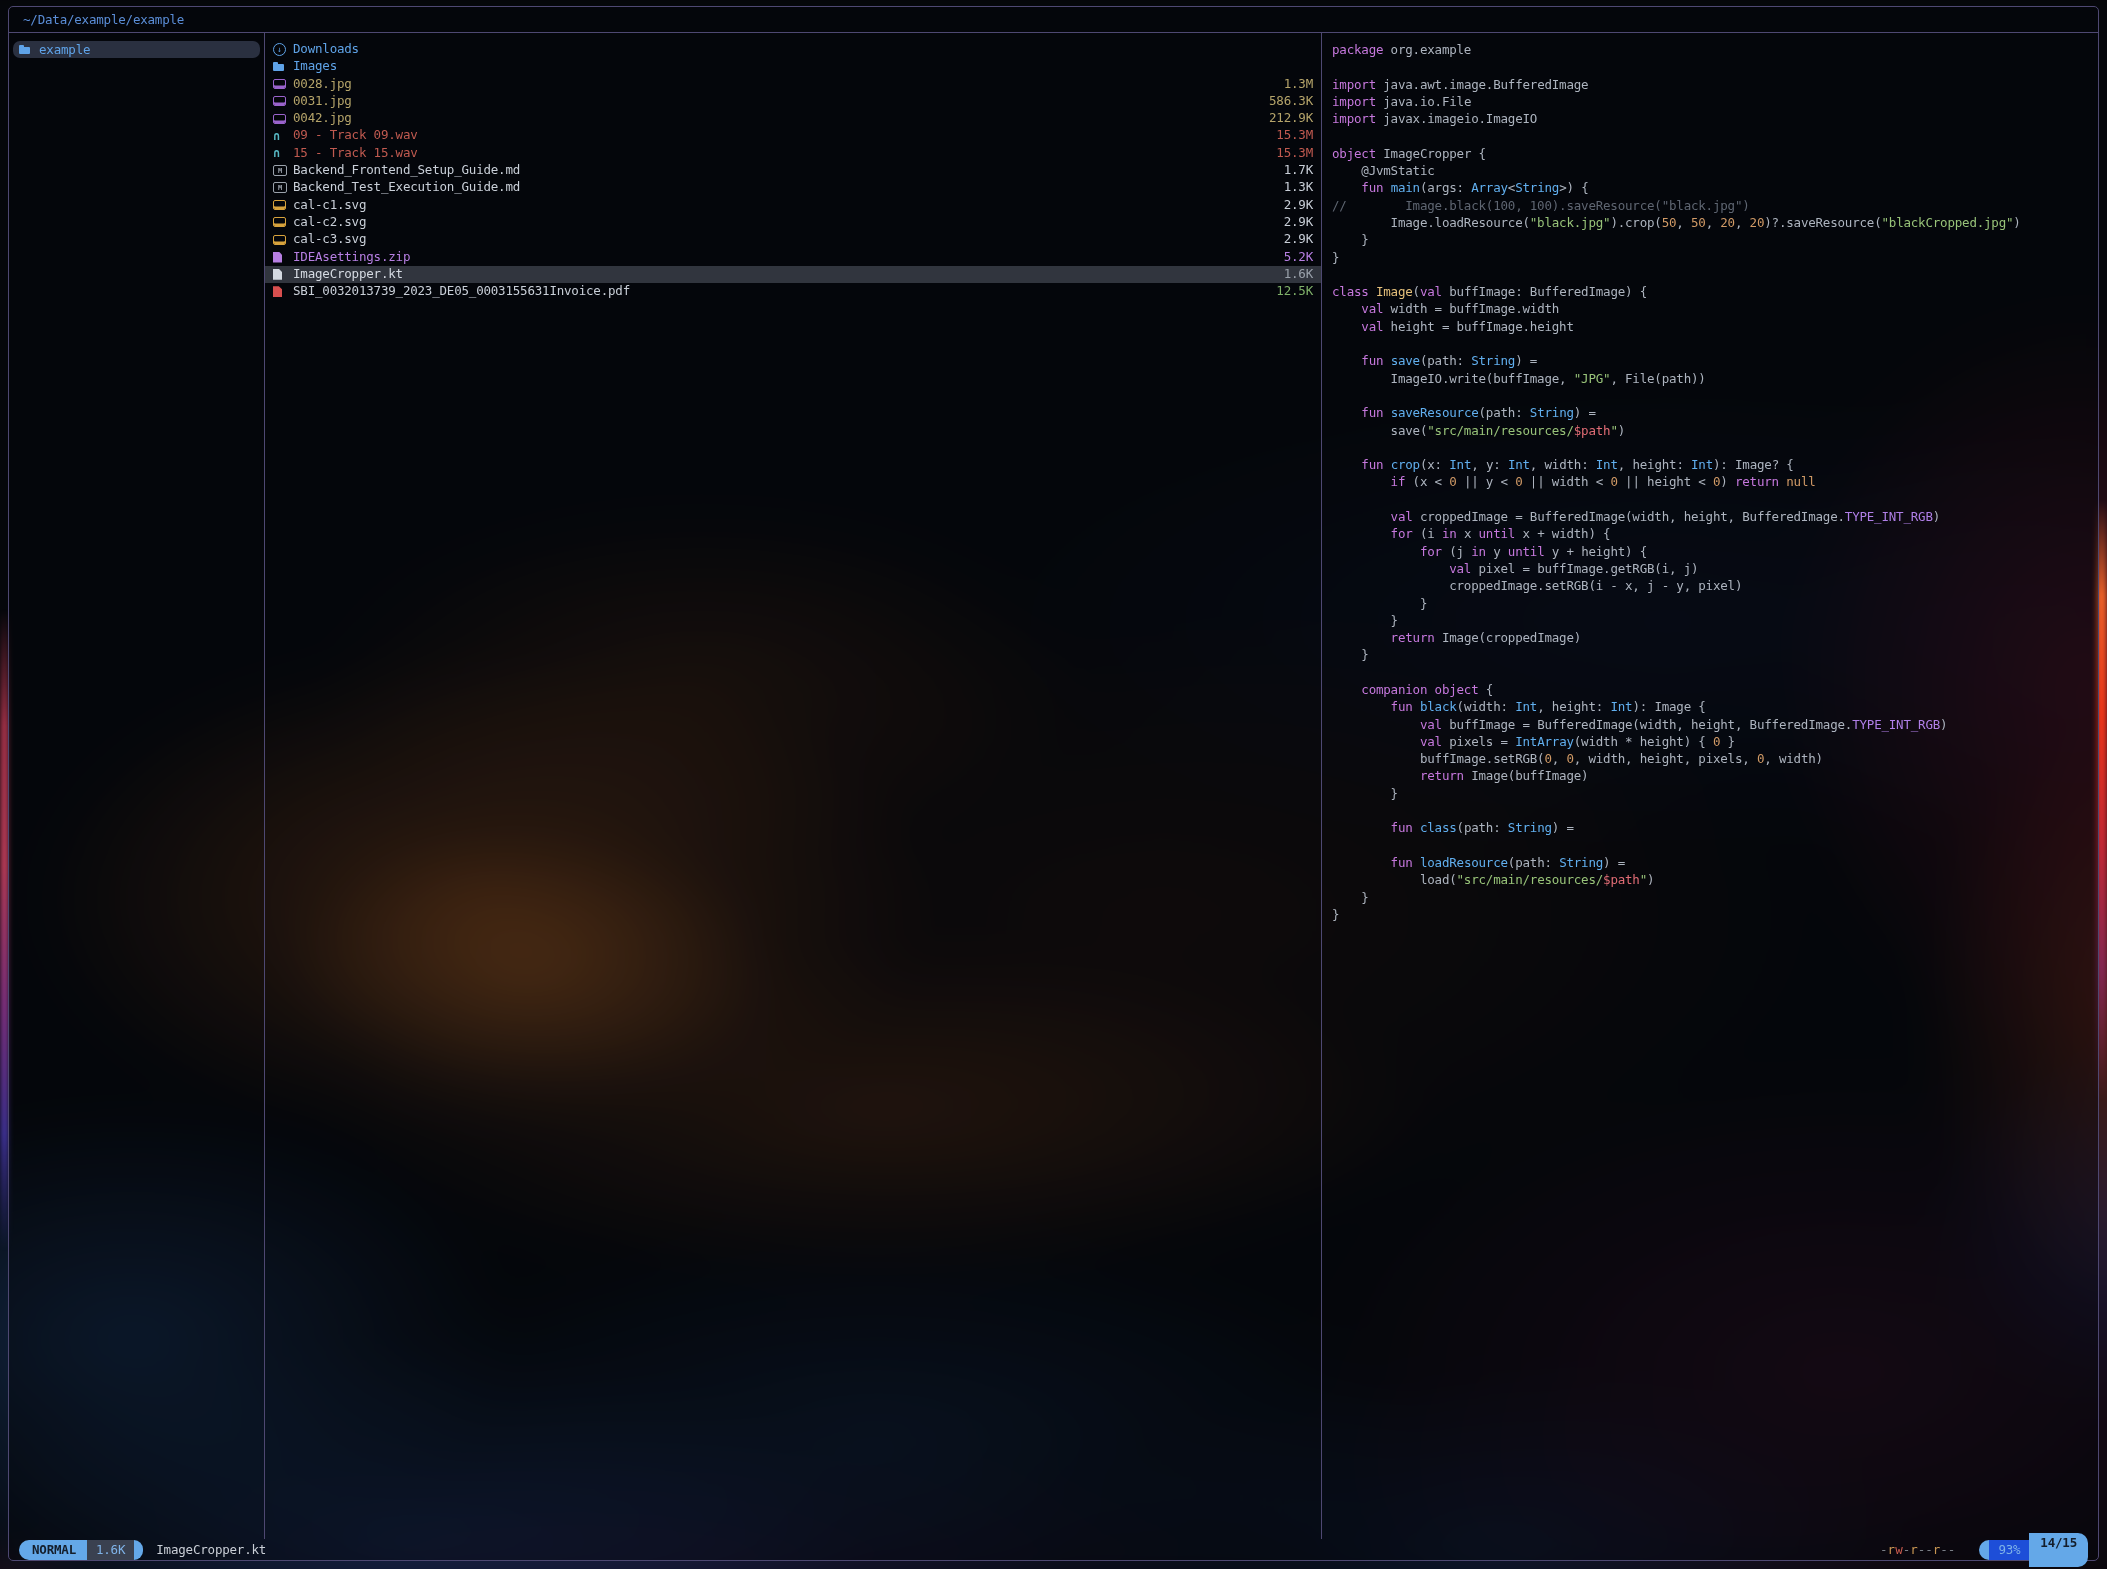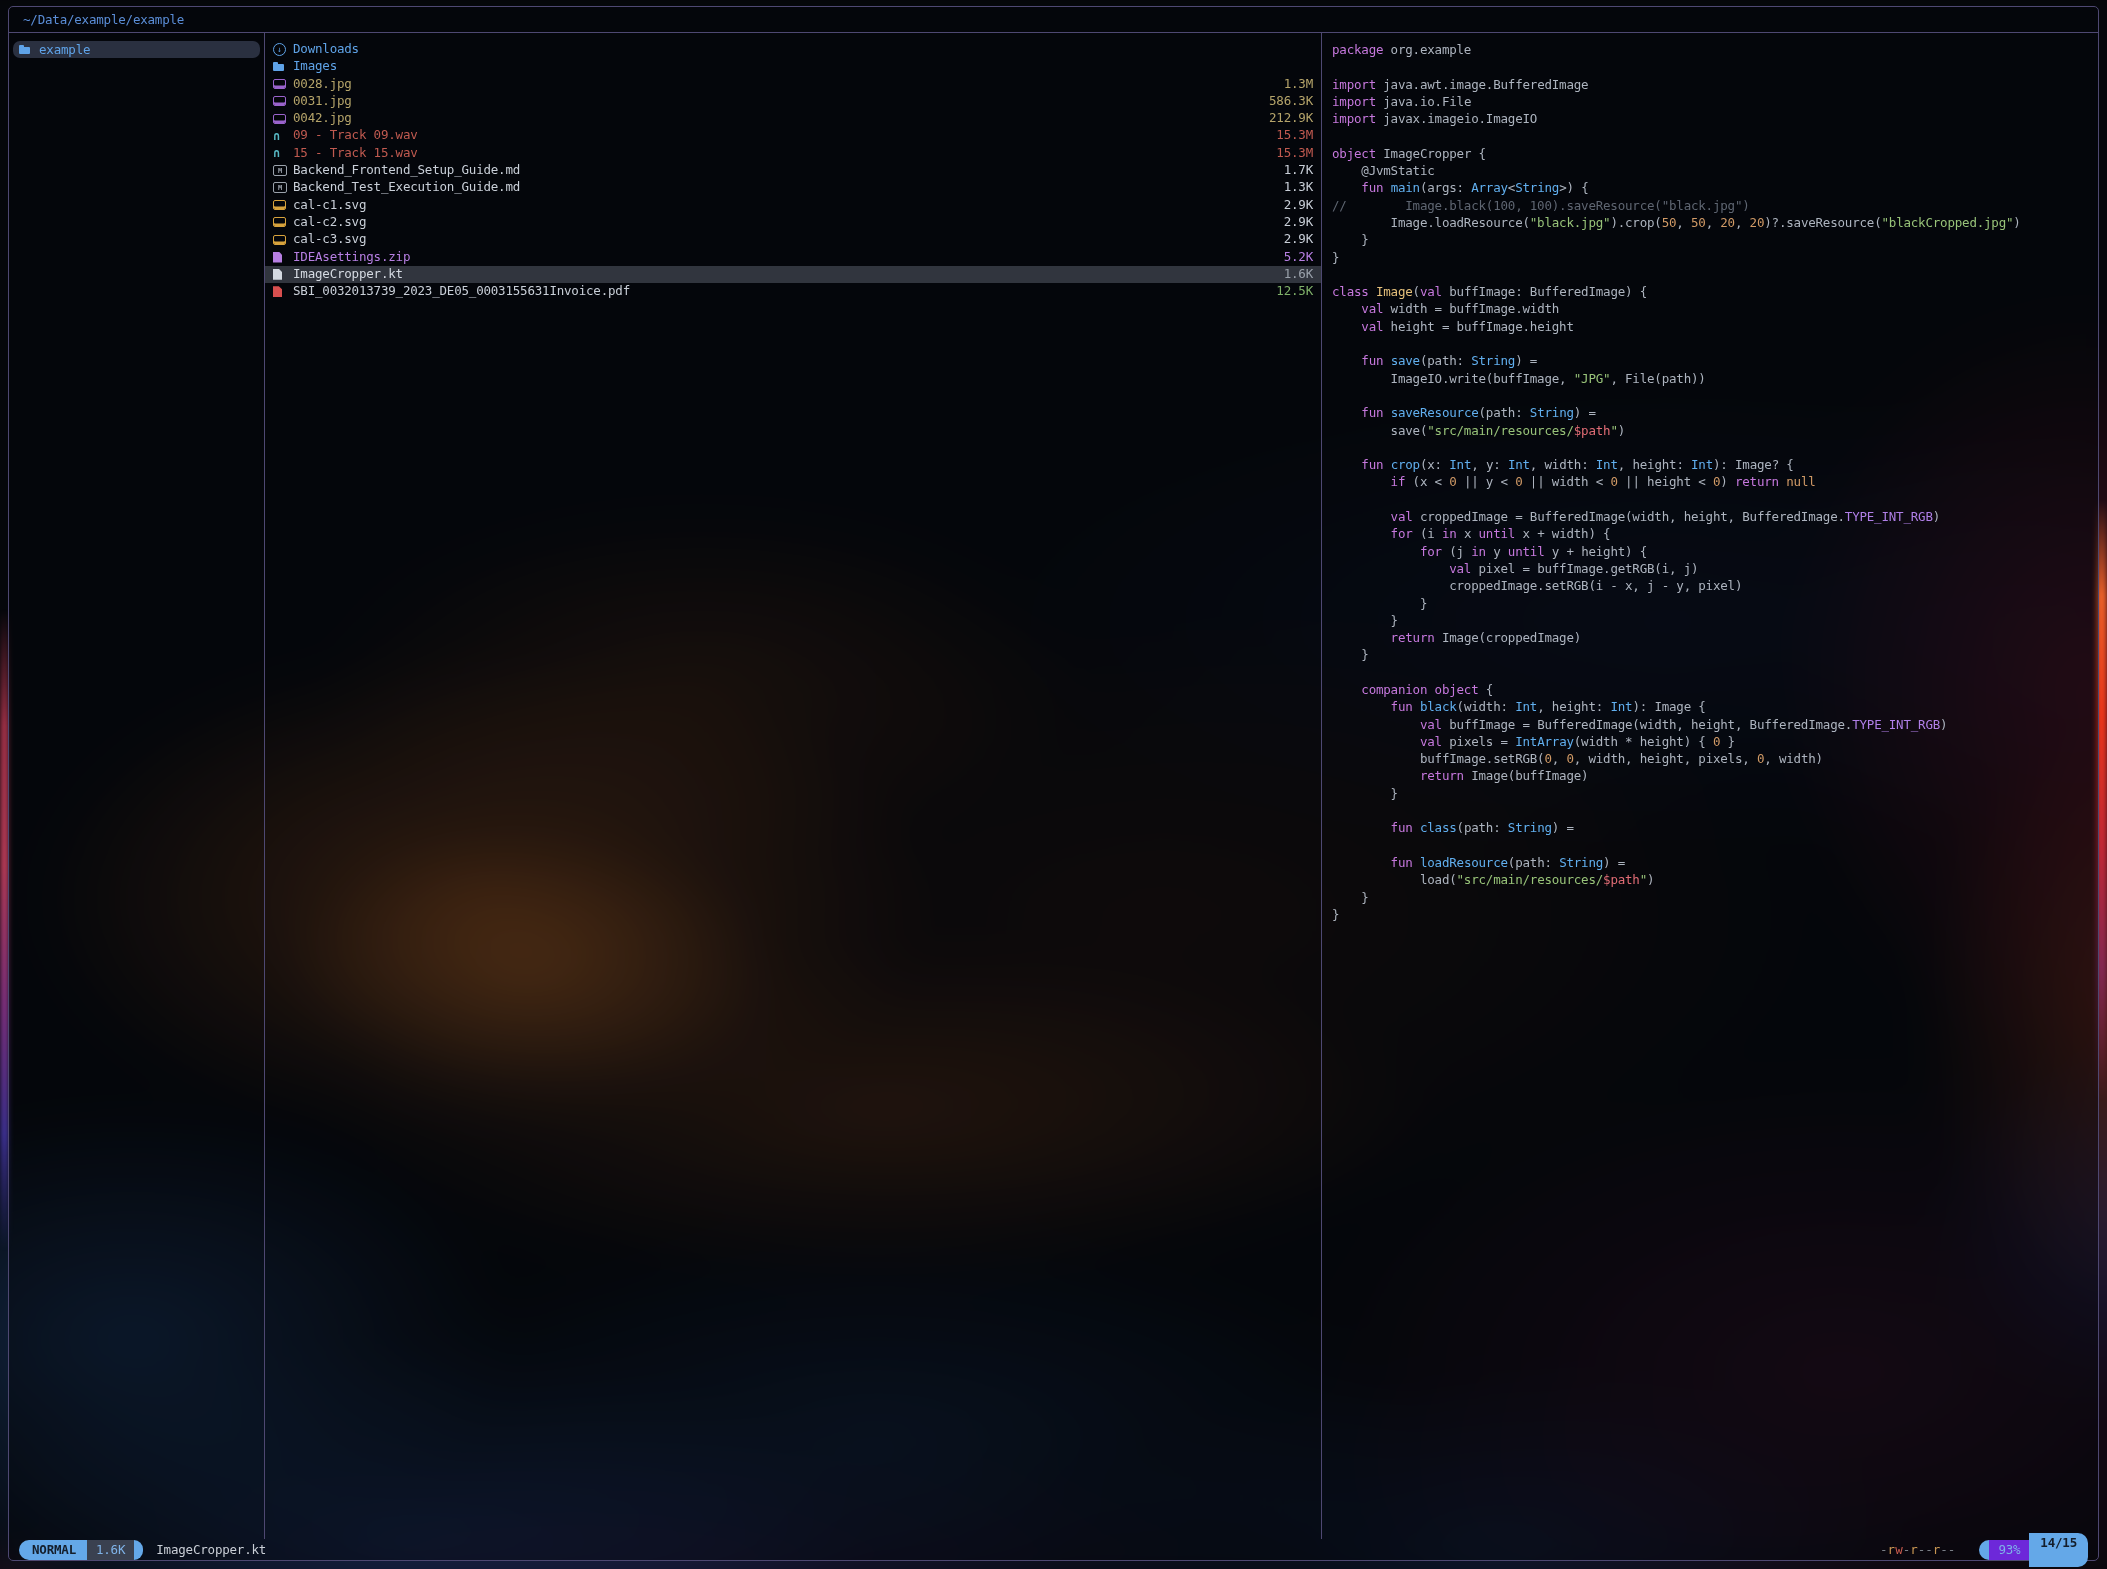"93%" .sb-batt { background: #6d28d9 -> #1d4ed8 }
